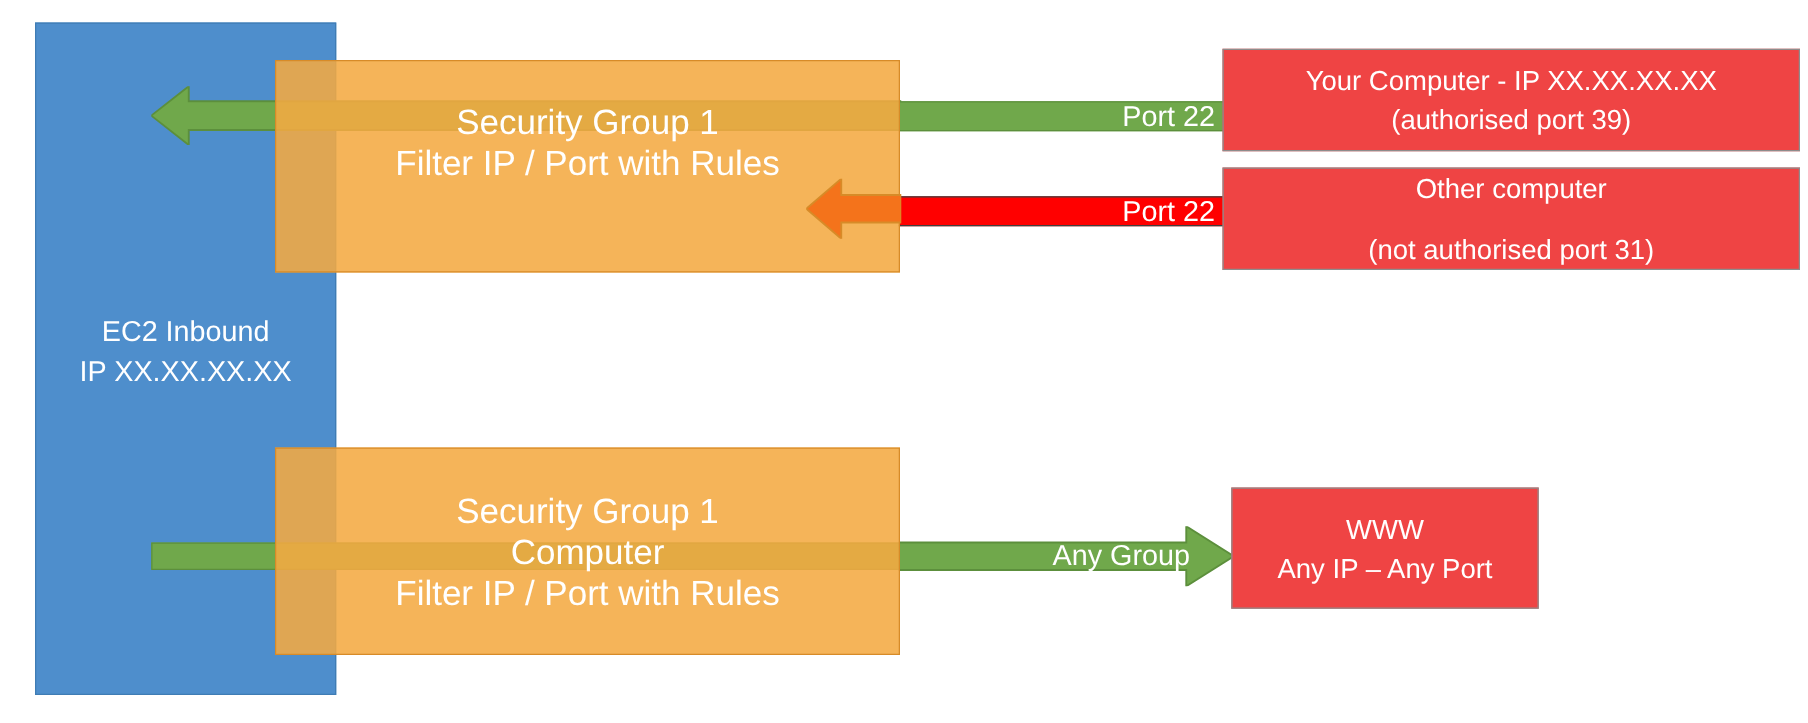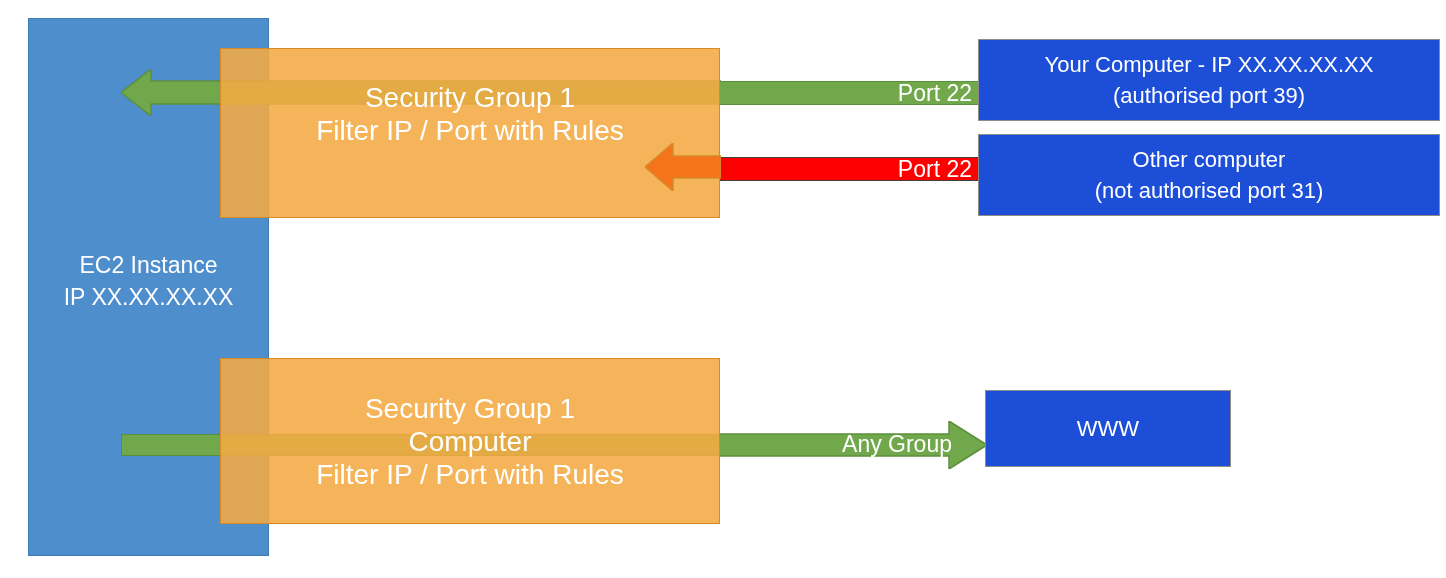"Your Computer - IP XX.XX.XX.XX" .gray-box { background: #1d4ed8 -> #ef4444 }
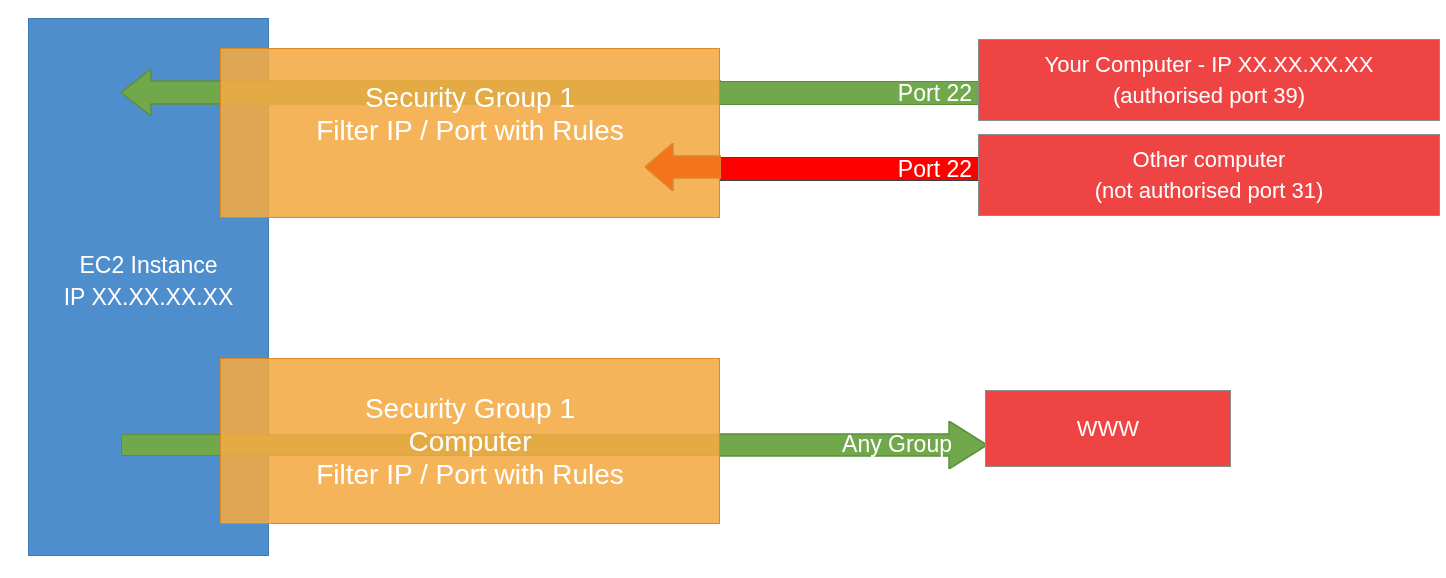"Other computer" .gray-other { justify-content: none -> space-between }
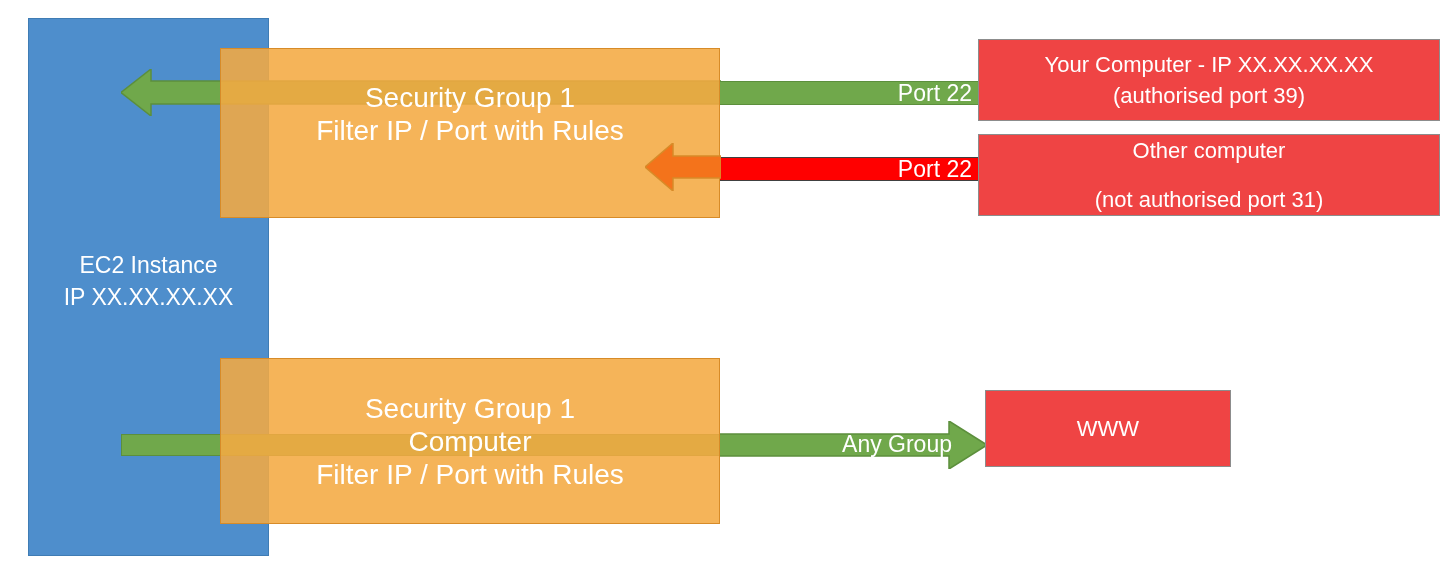"EC2 Instance" div.ec2-label { text: Instance -> Inbound }
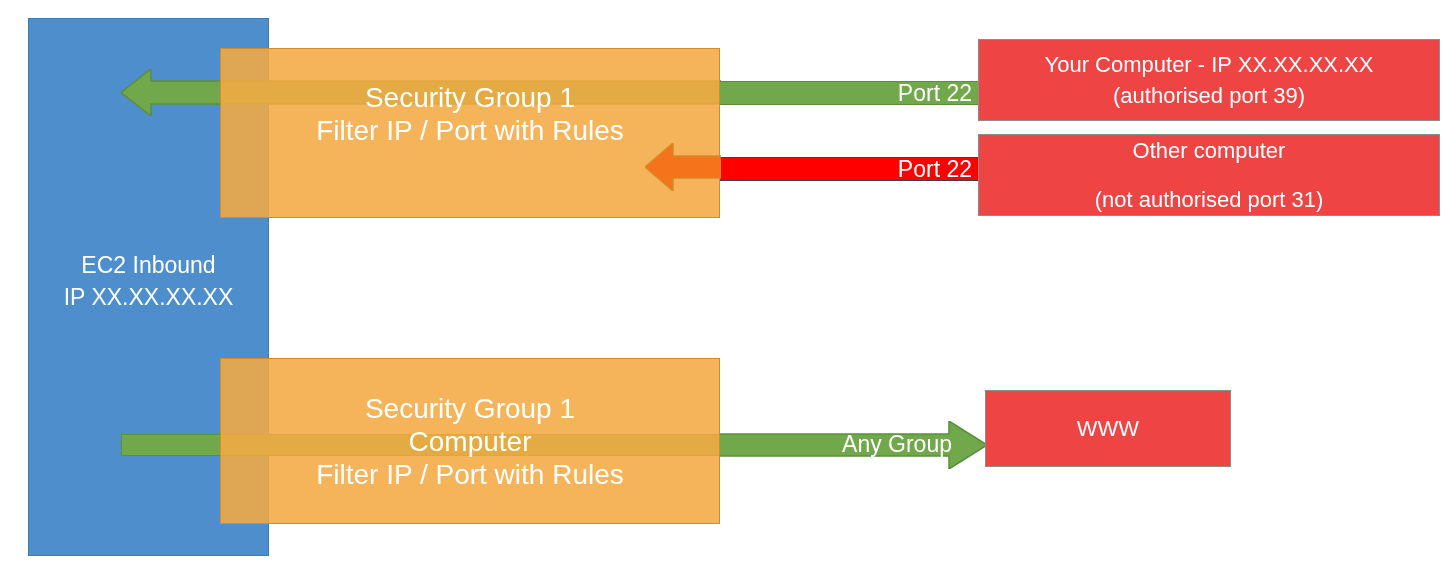"WWW" .gray-www { height: 77px -> 97px }
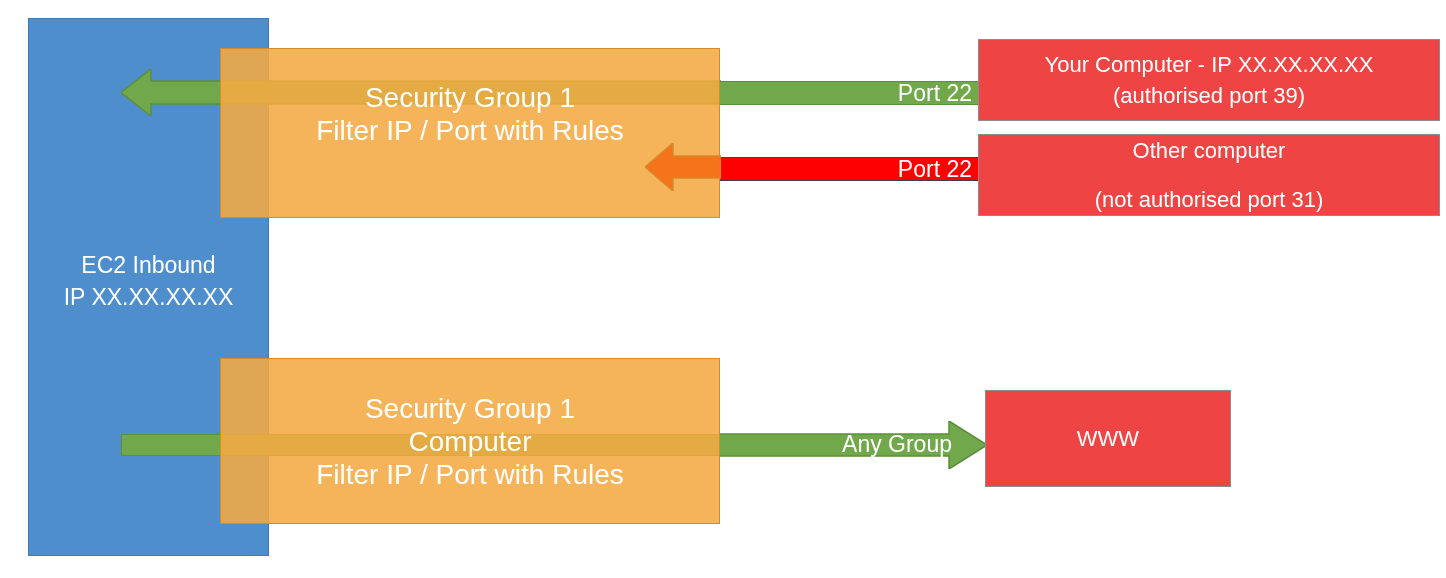"Any IP – Any Port" span.gray-line { html: none -> <span>Any IP – Any Port</span> }
